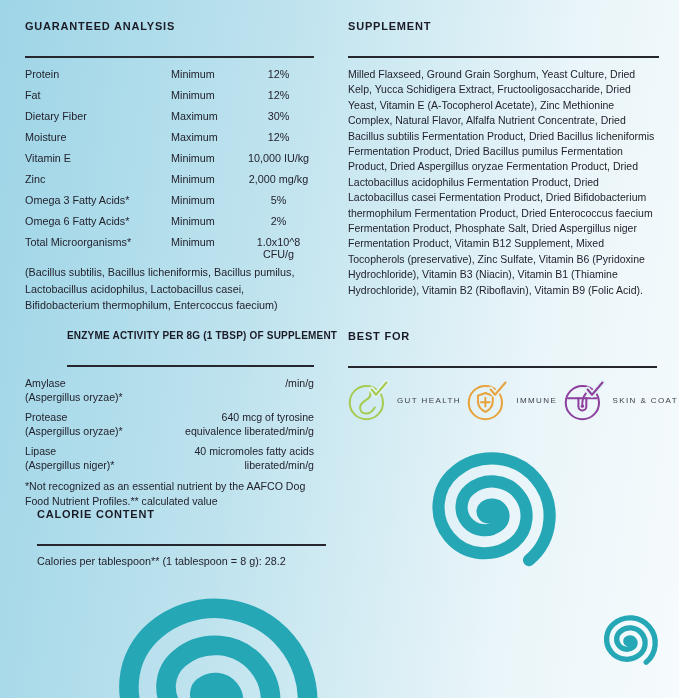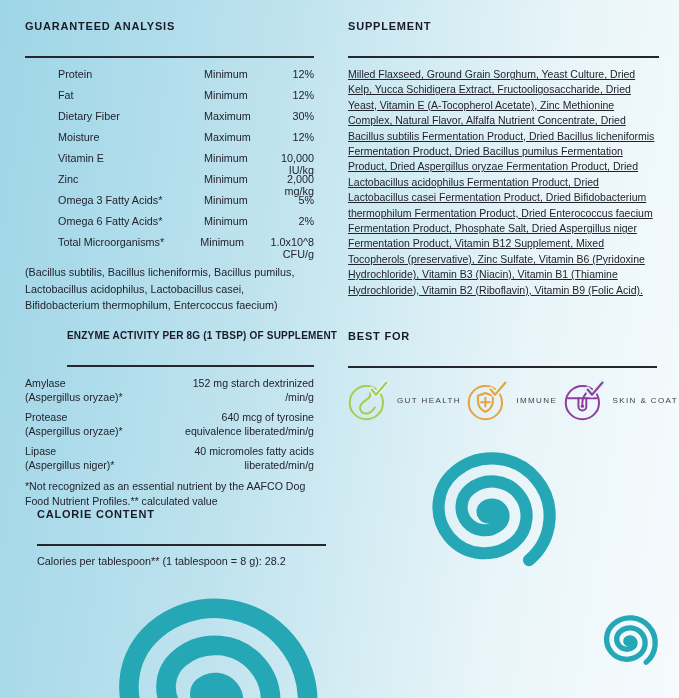"Protein" .ga-rows { margin-left: 33px -> none }
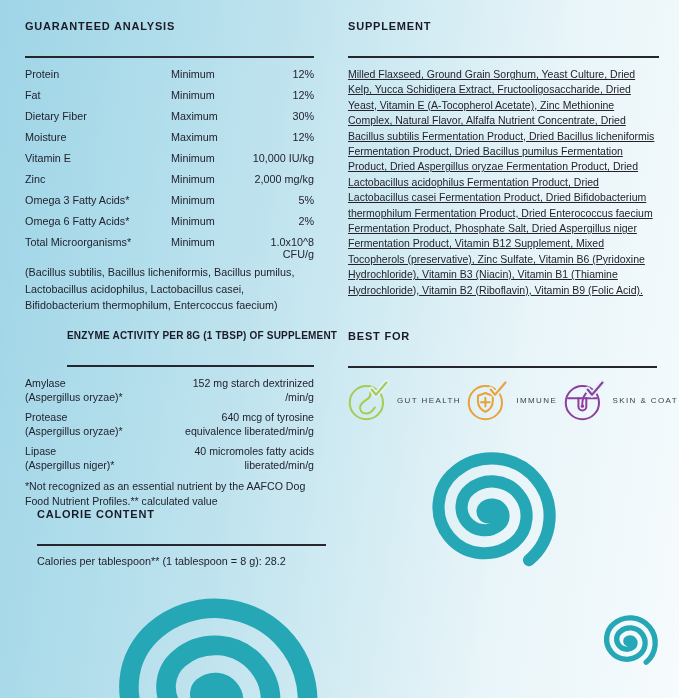"12%" .ga-v { text-align: right -> center }
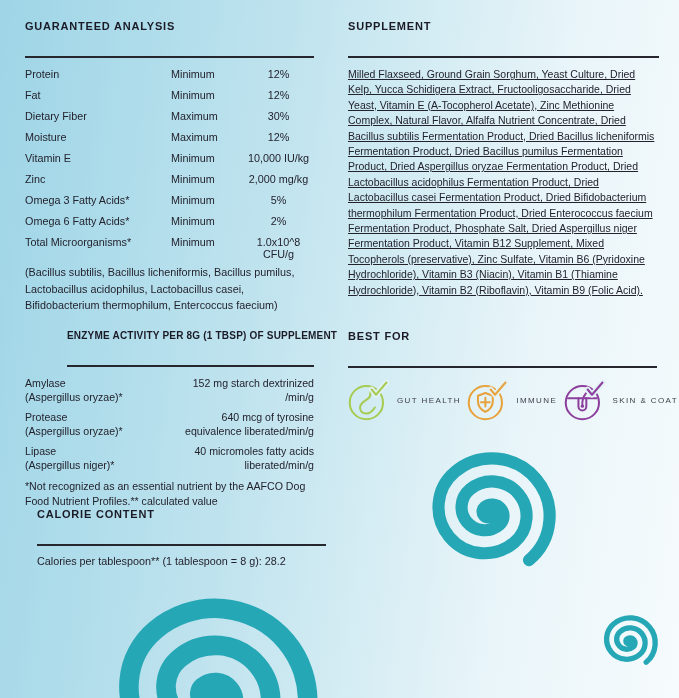"Milled Flaxseed, Ground Grain Sorghum," .ing-text { text-decoration: underline -> none }
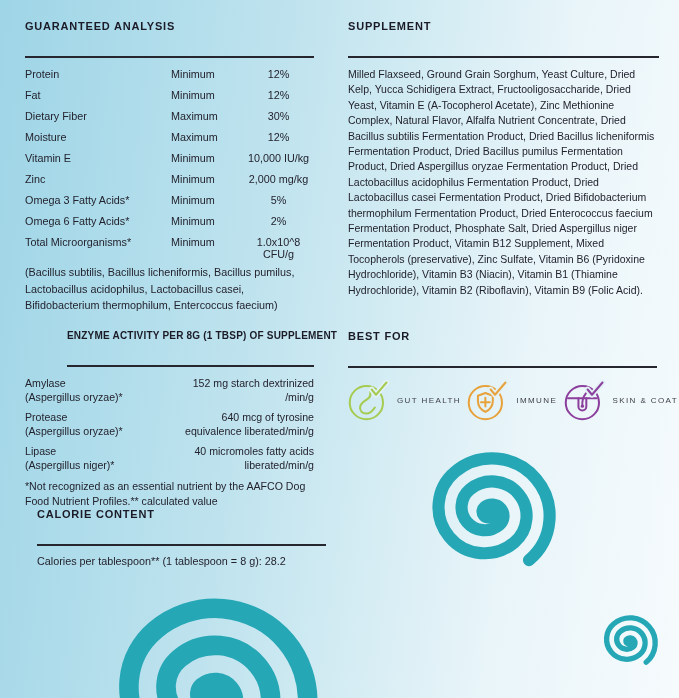"152 mg starch dextrinized" div { html: <div>152 mg starch dextrinized</div> -> none }
